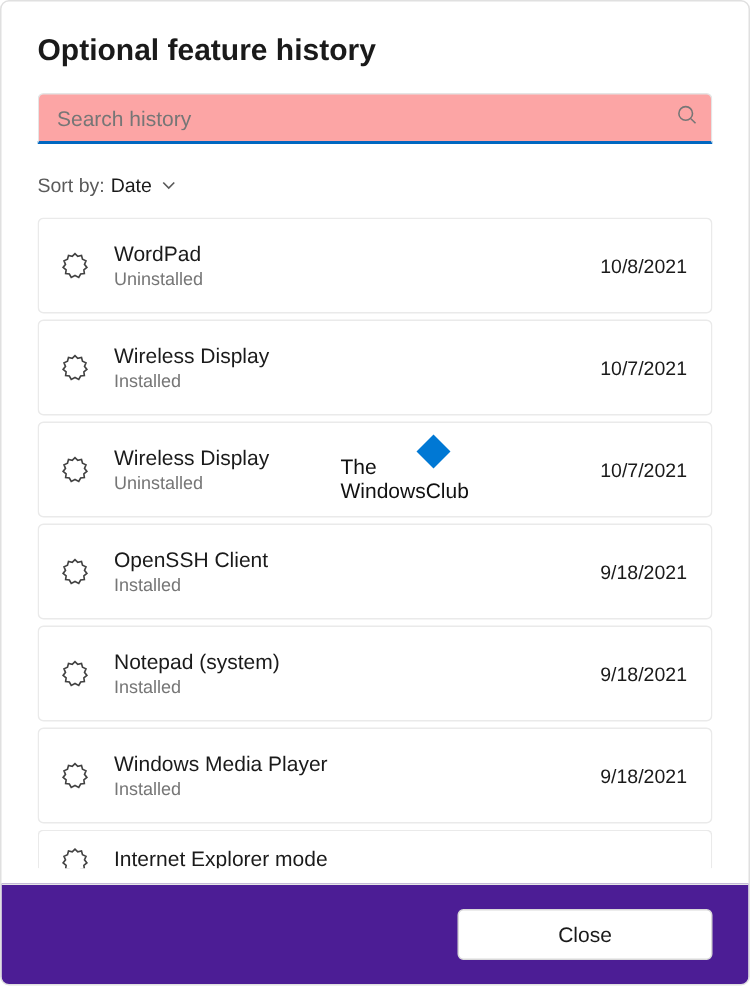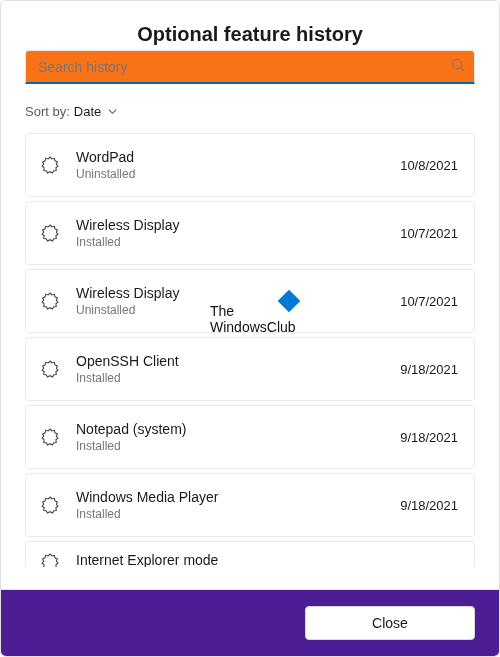"Optional feature history" .title { margin-bottom: 4px -> 16px; text-align: center -> none }
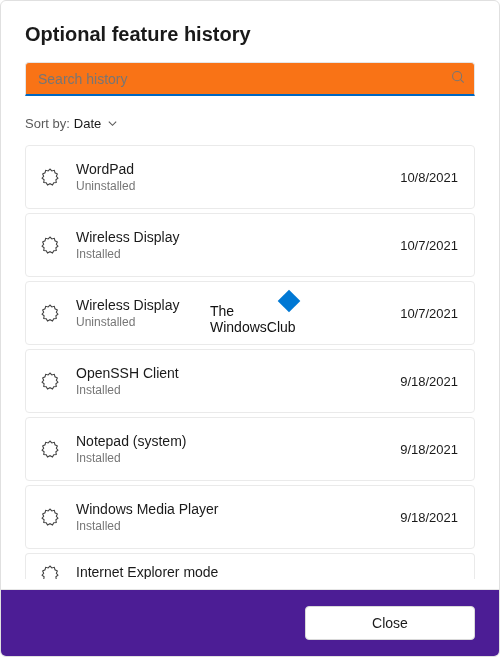"Search history" .search-input { background: #f97316 -> #fca5a5 }
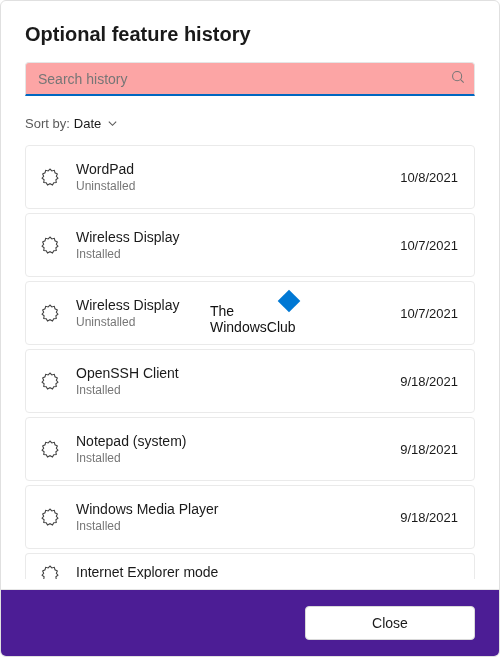"The" .watermark { left: 209px -> 226px }
